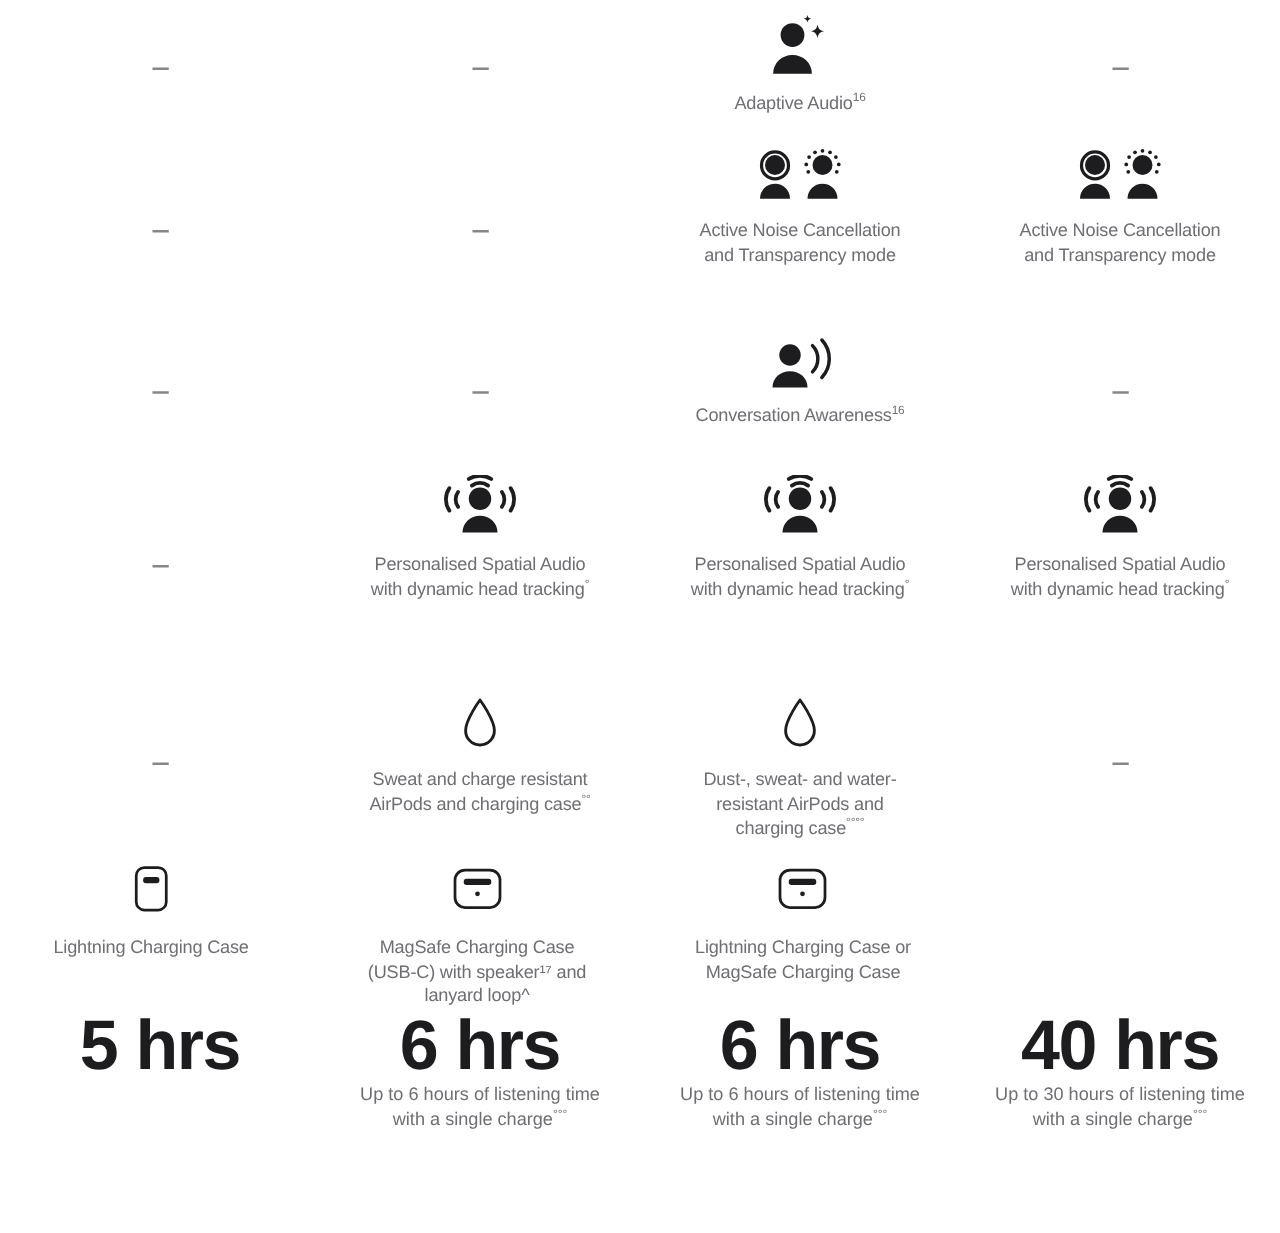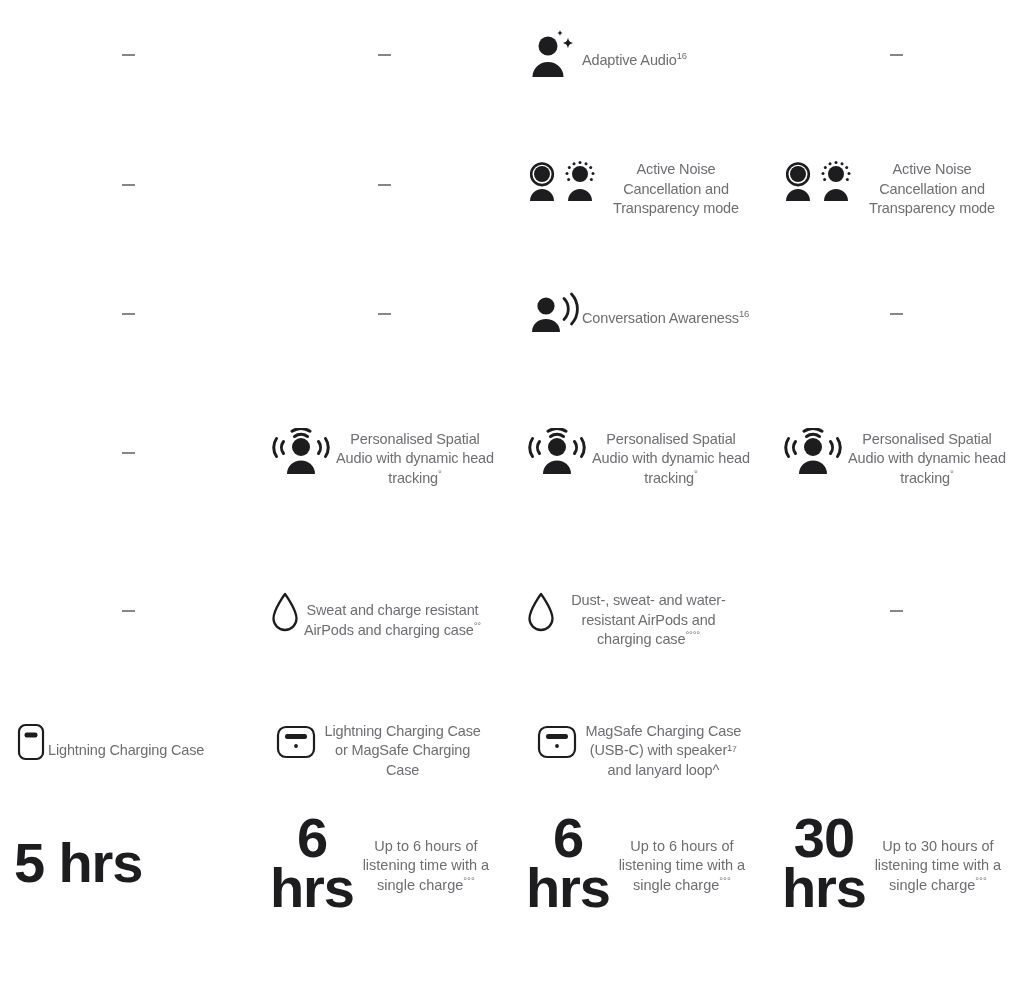"Adaptive Audio16" .cell { flex-direction: row -> column }
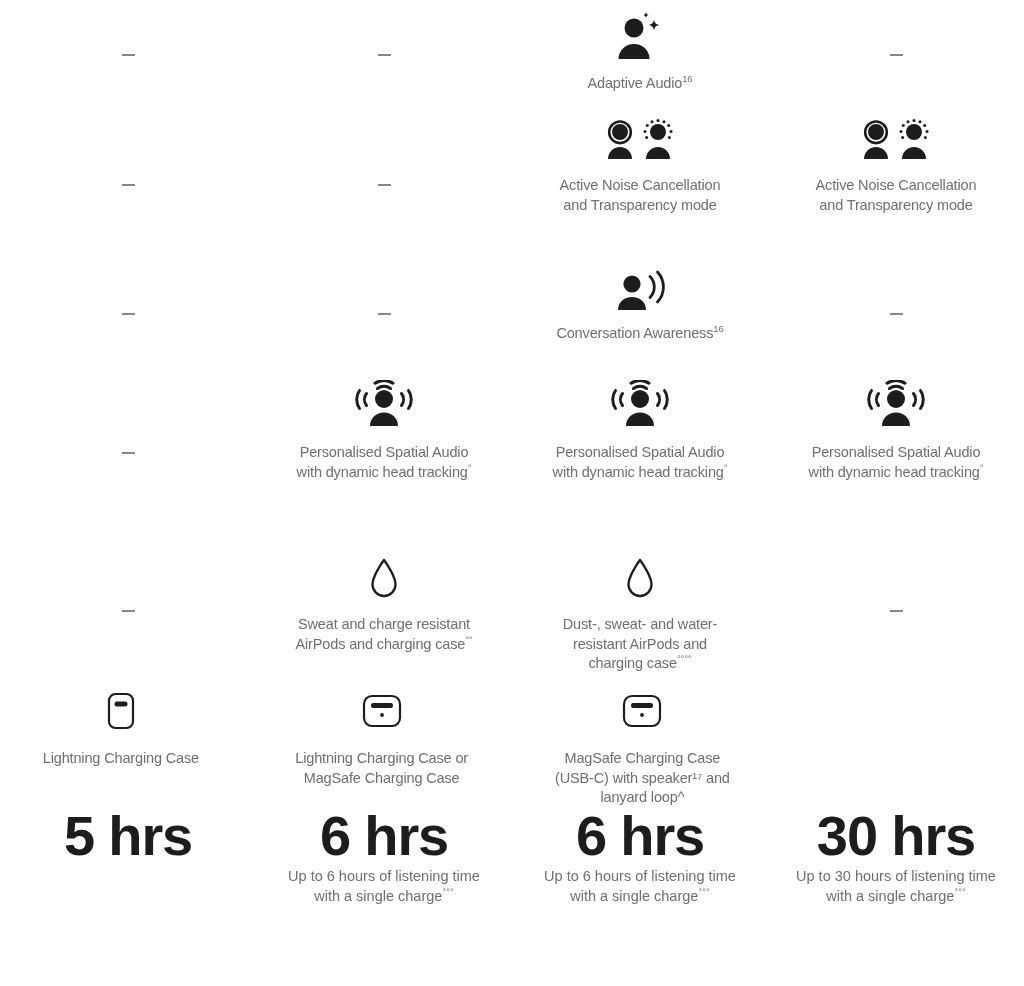"Lightning Charging Case or MagSafe" div.cell { order: before "MagSafe Charging Case (USB-C) with" -> after "MagSafe Charging Case (USB-C) with" }
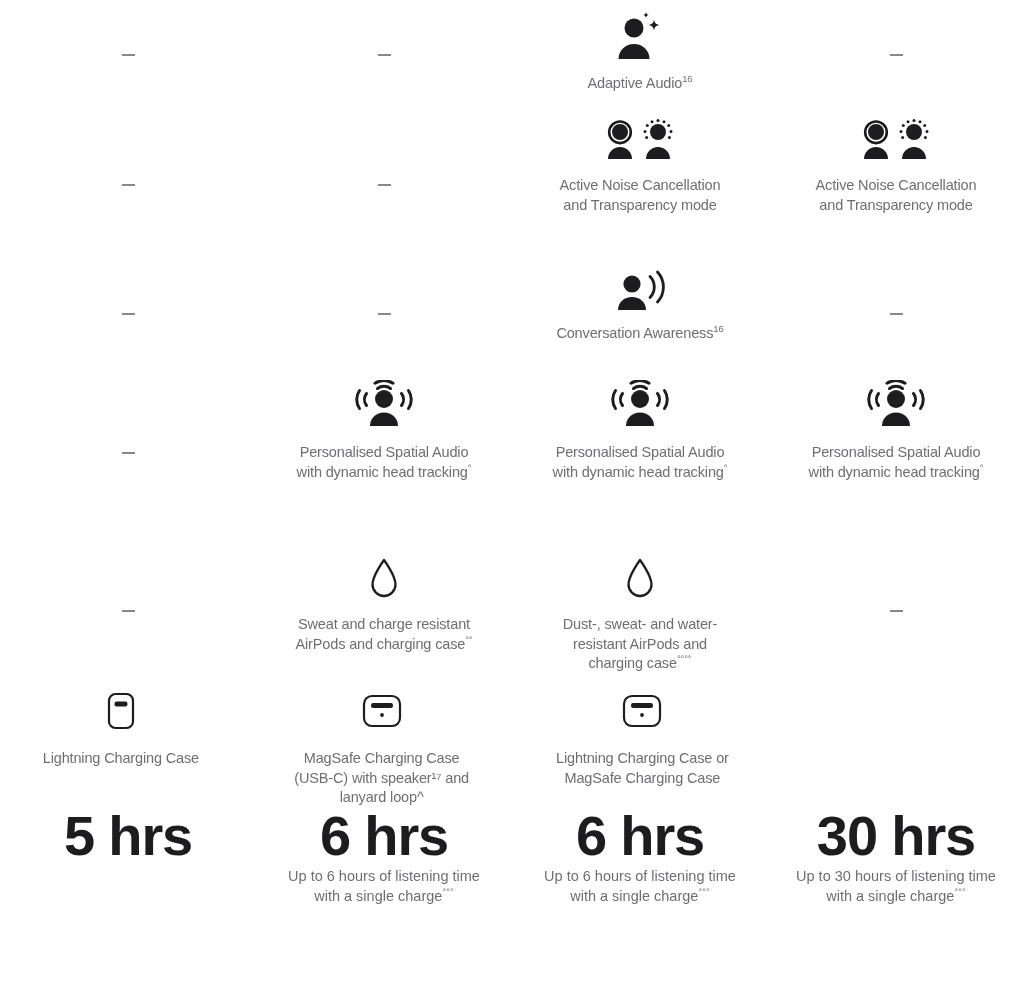"30 hrs" span.hrs { text: 30 -> 40 }
